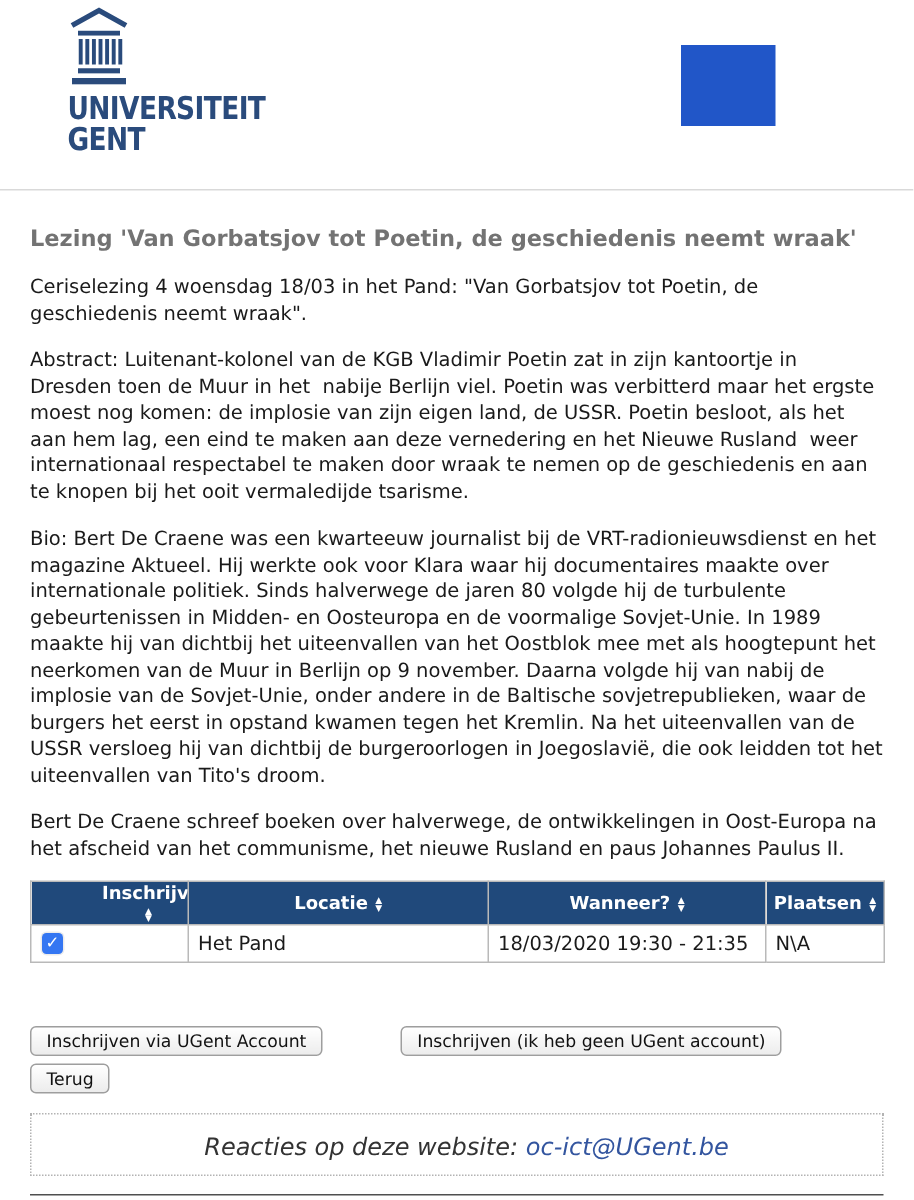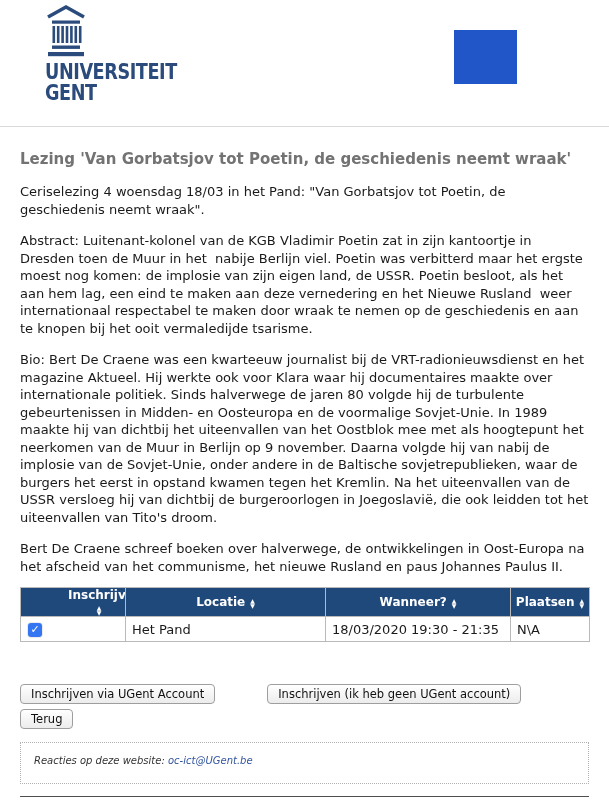"Reacties op deze website:" .feedback { font-size: 10px -> 16px; text-align: none -> center }
